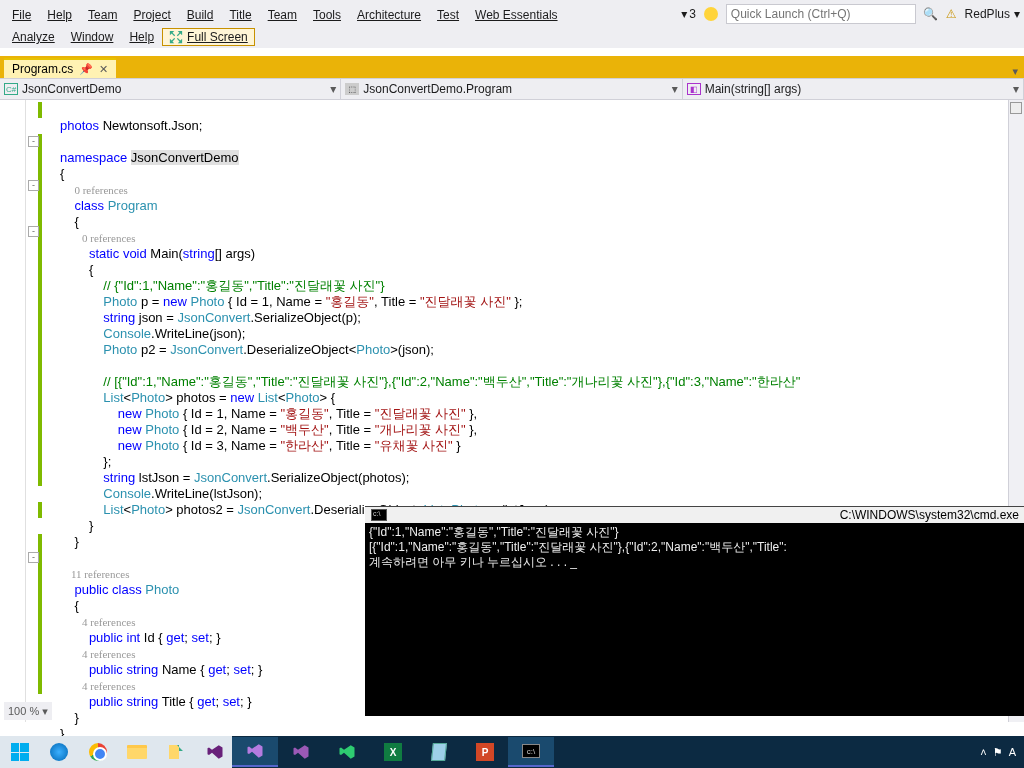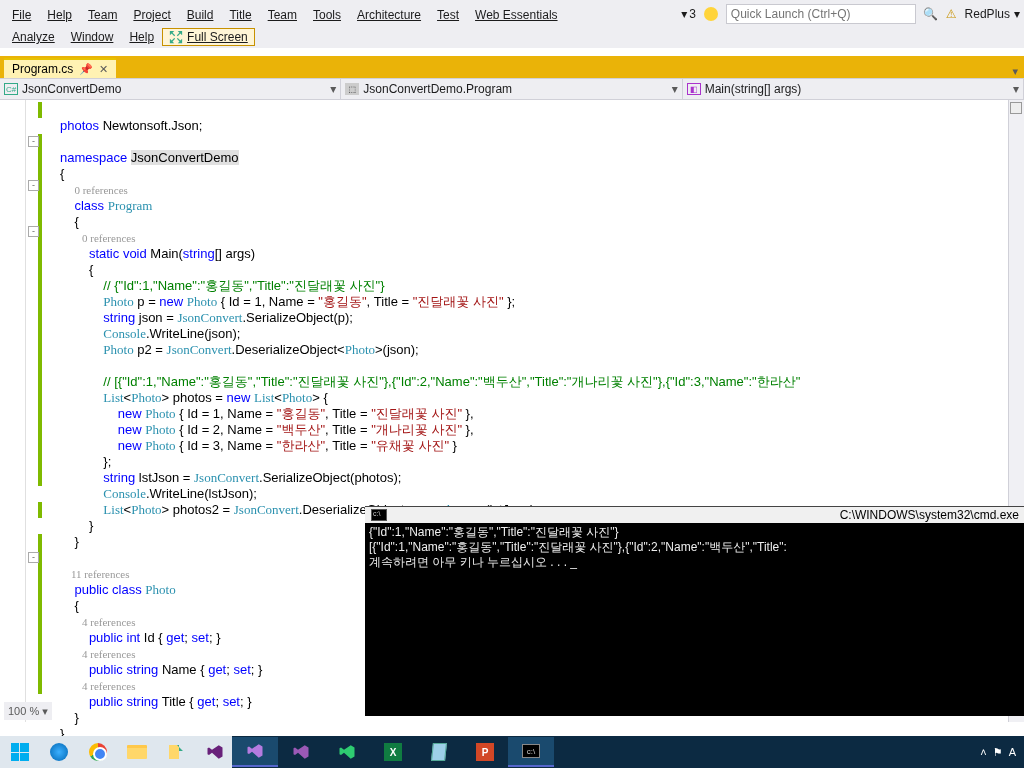"Program" .type { font-family: Liberation Serif, serif -> none }
